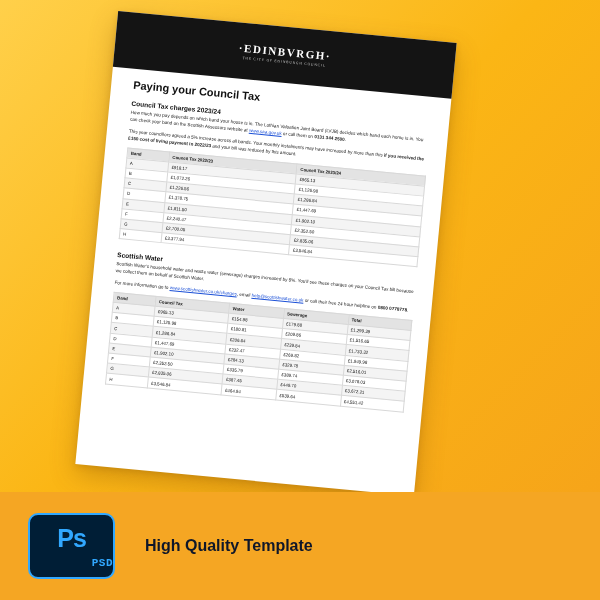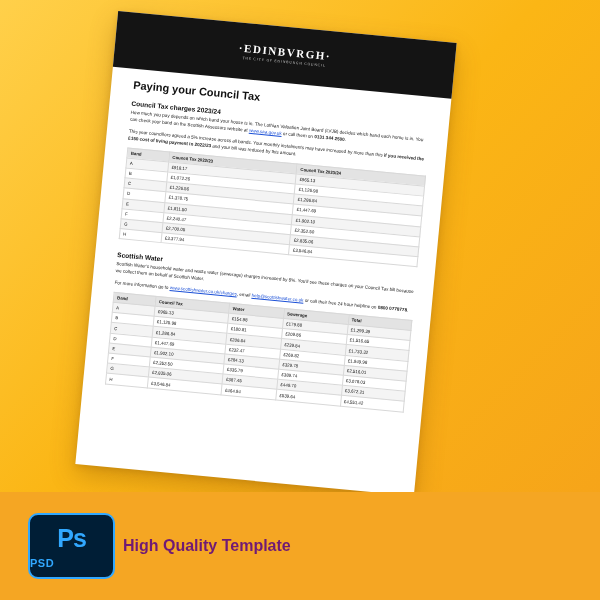"High Quality Template" .foot-text { color: #701a75 -> #0f172a; margin-left: 8px -> 30px }
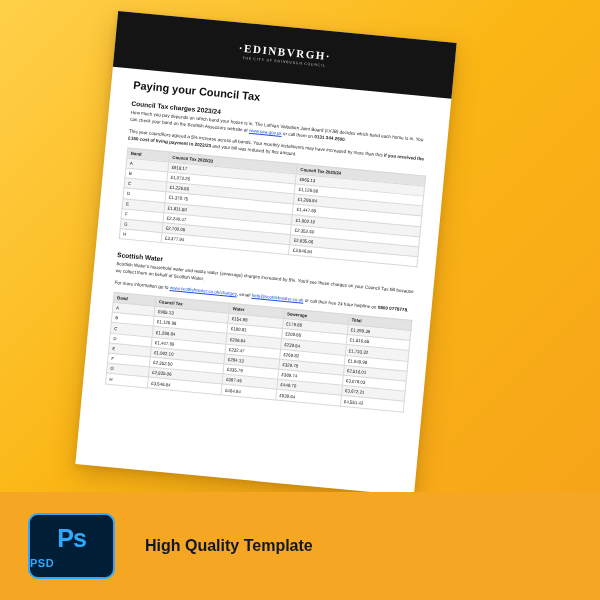"PSD" .psd-badge .psd { font-family: none -> Liberation Mono, monospace; text-align: left -> right }
